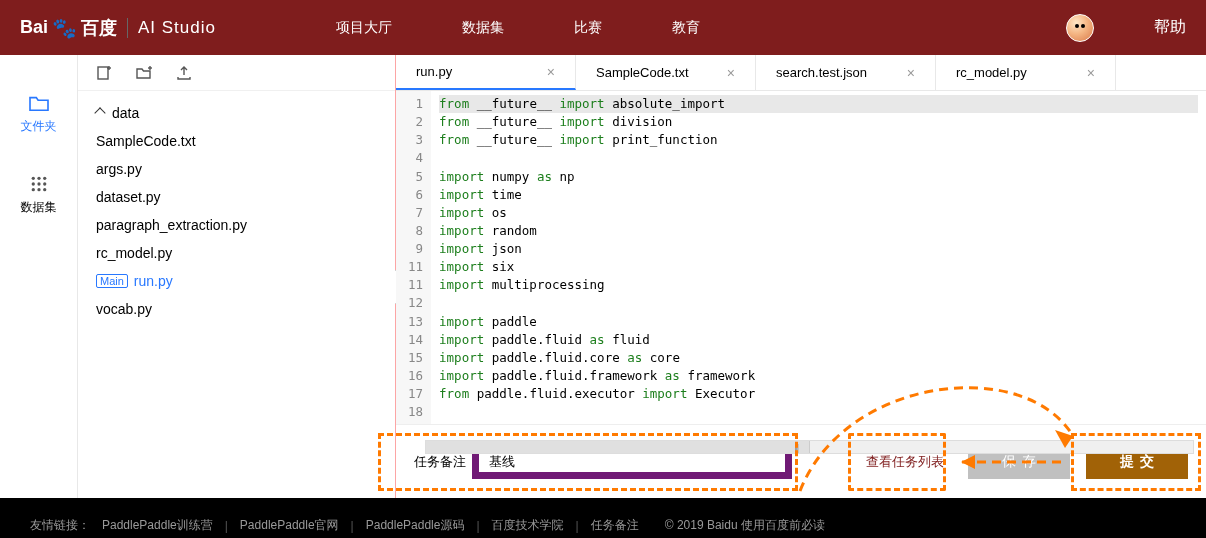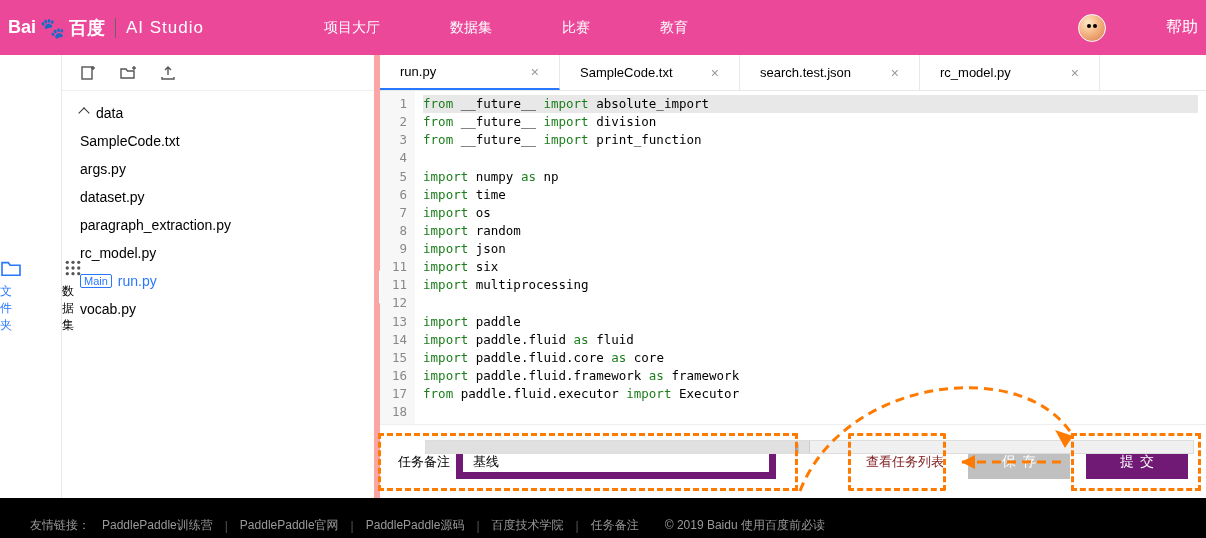"Bai" .top-nav { background: #ec4899 -> #7f1d1d; padding: 0 8px -> 0 20px }
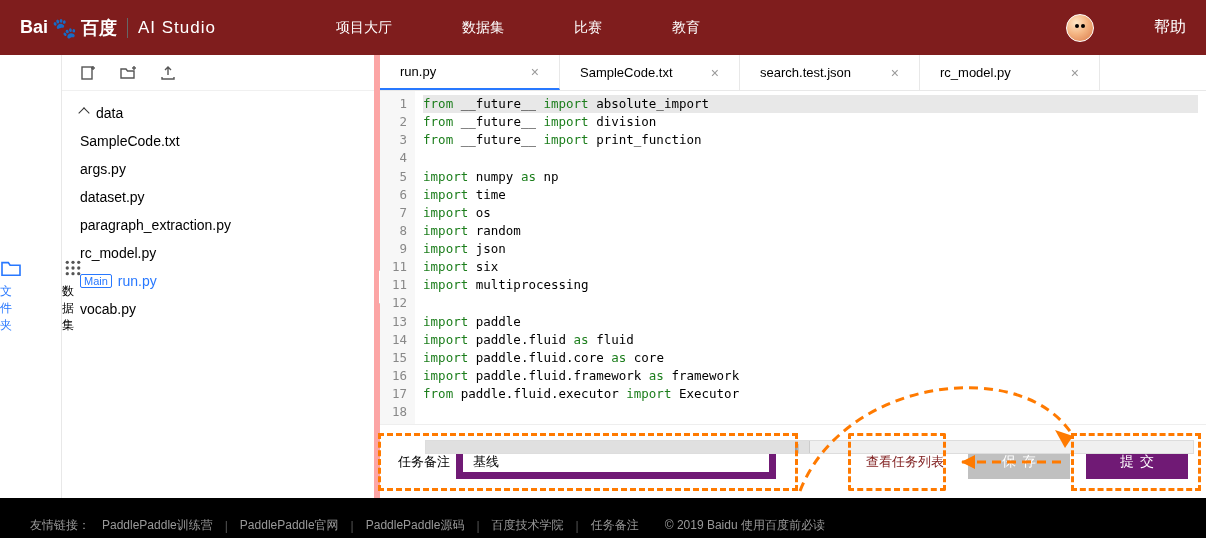"data" .file-panel { border-right: 6px solid #fca5a5 -> 1px solid #fca5a5 }
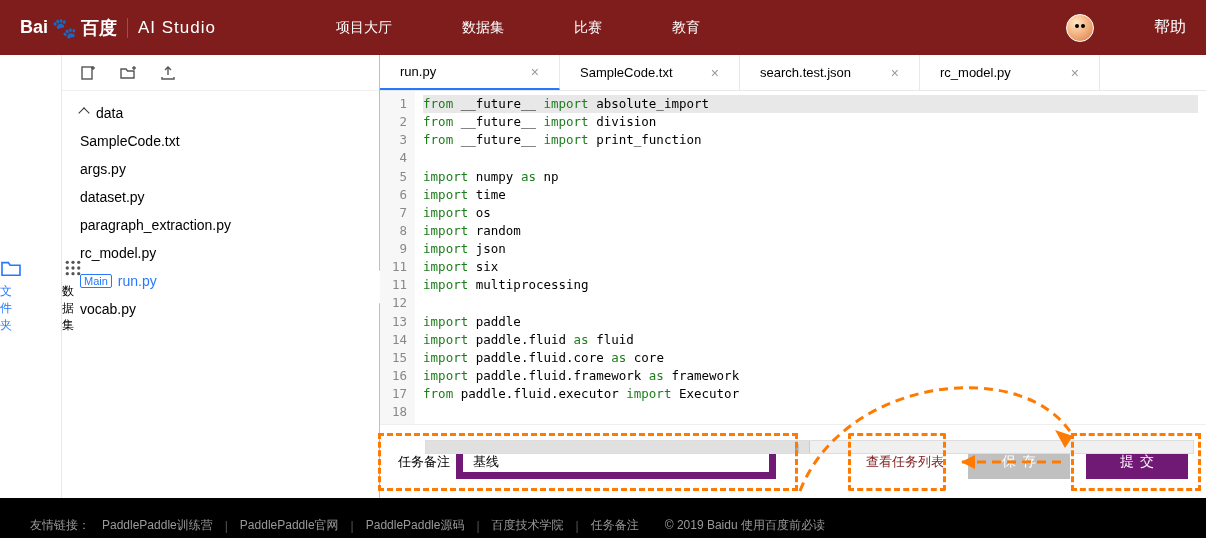"文件夹" .left-rail { flex-direction: none -> column; width: 62px -> 78px }
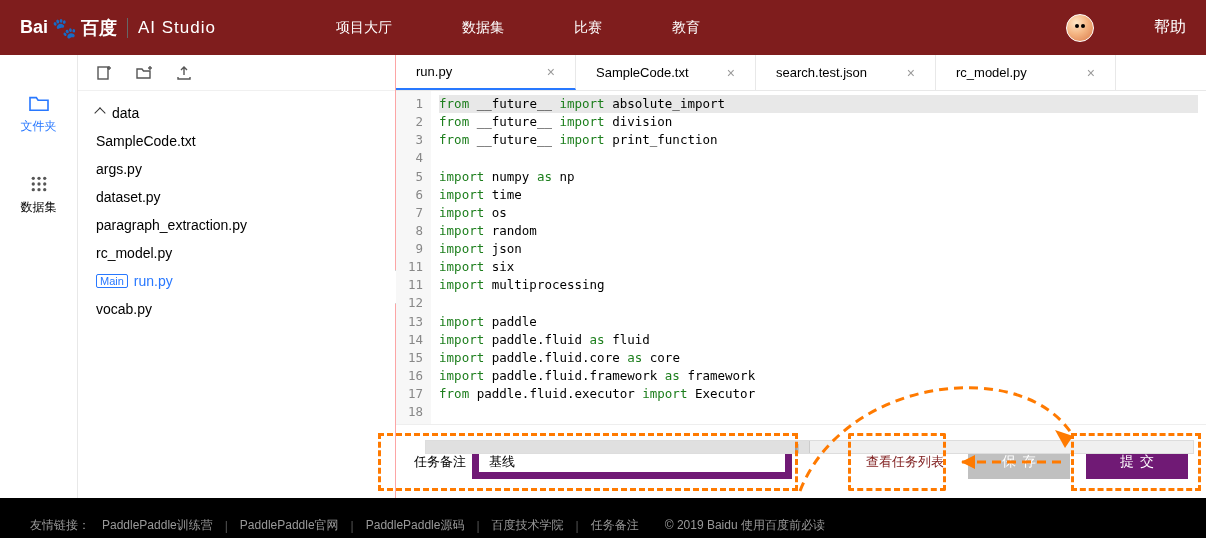"提交" .btn-submit { background: #701a75 -> #a16207; font-weight: none -> bold }
